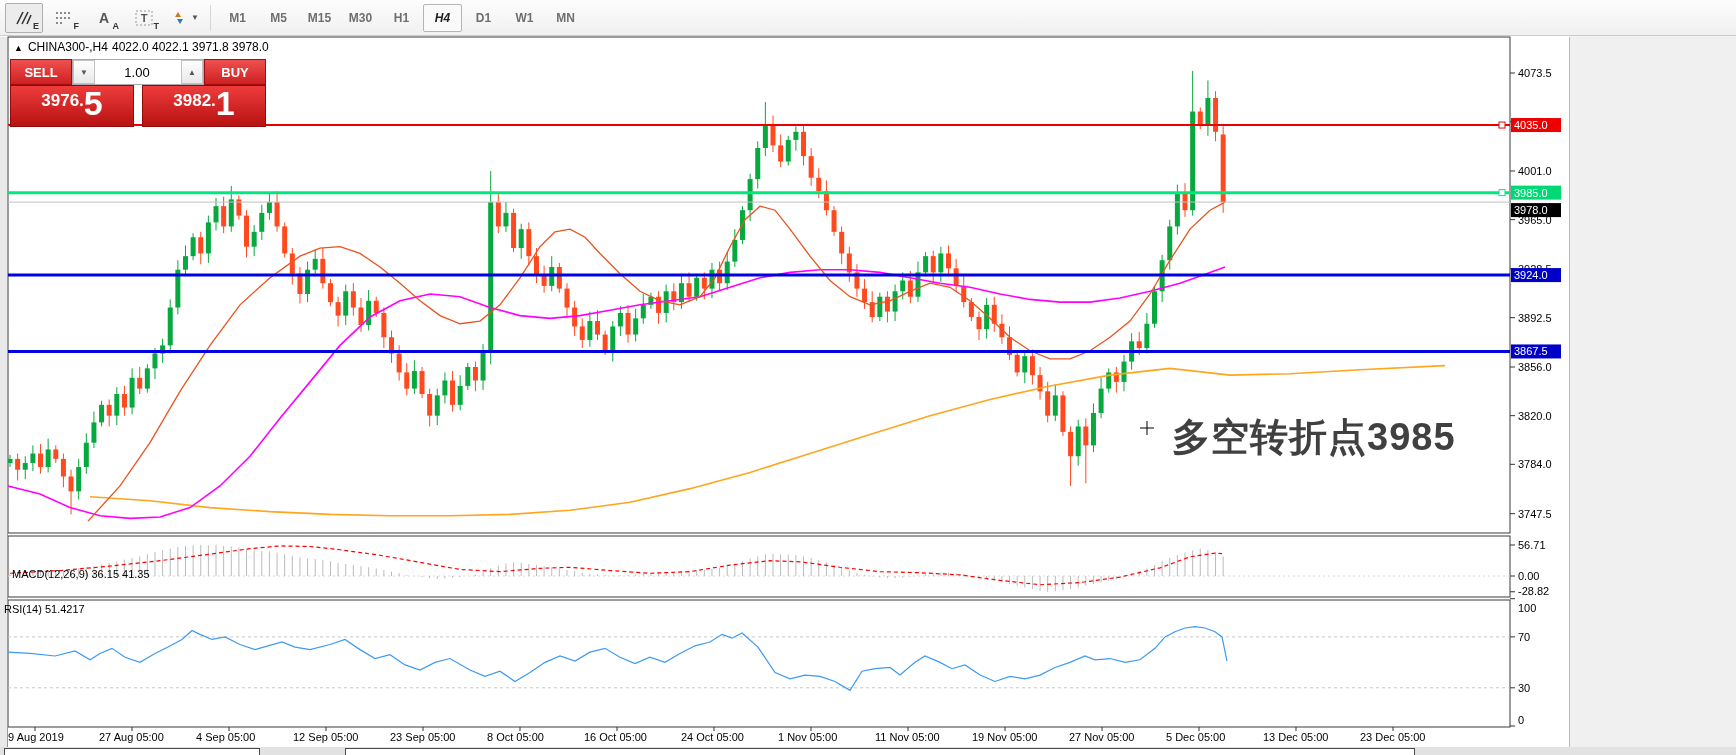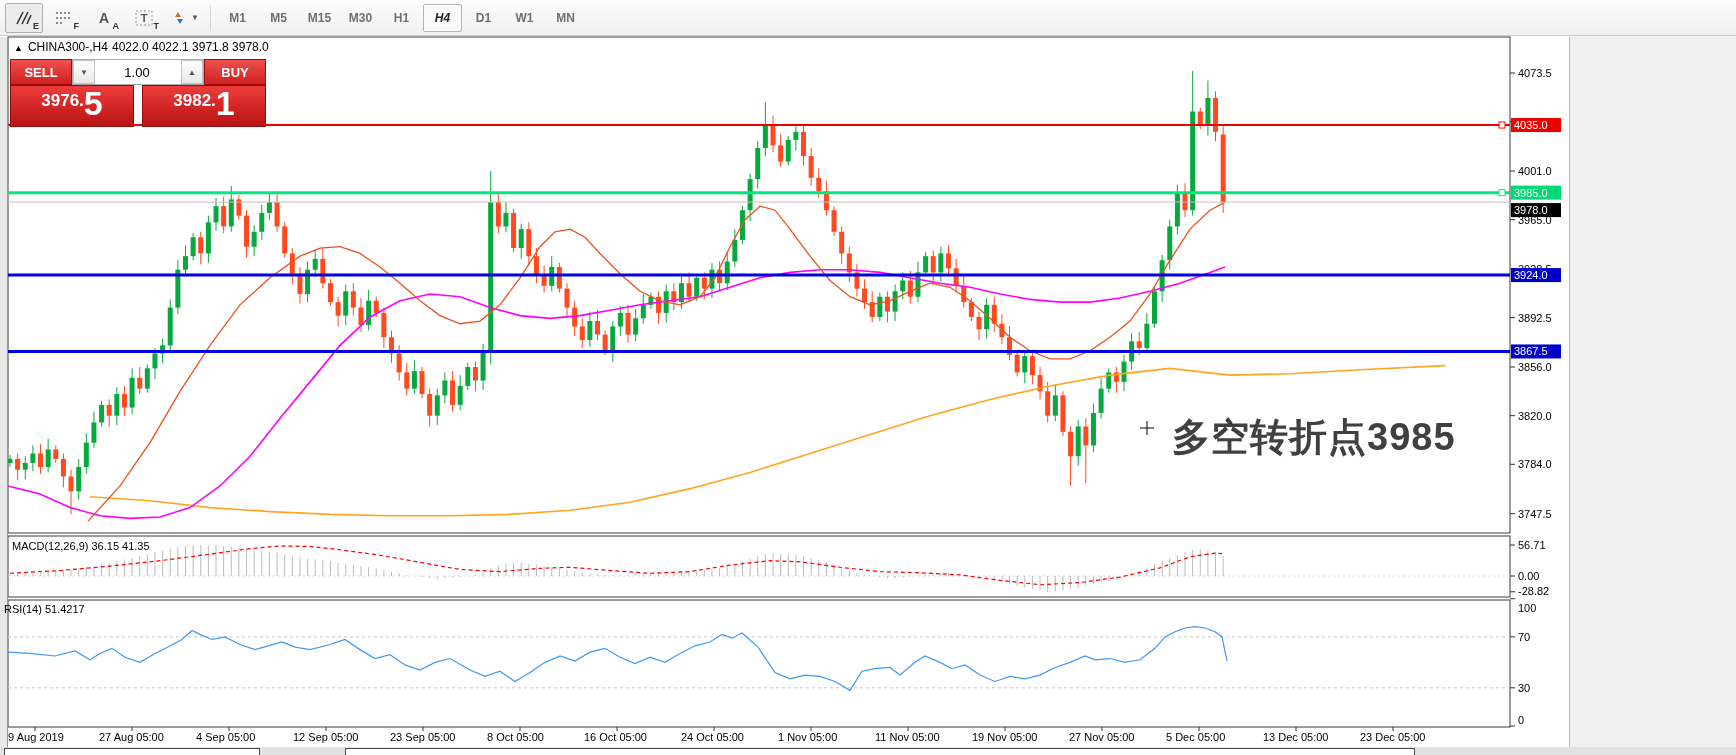"MACD(12,26,9) 36.15 41.35" div.ind-label { top: 540px -> 568px }
